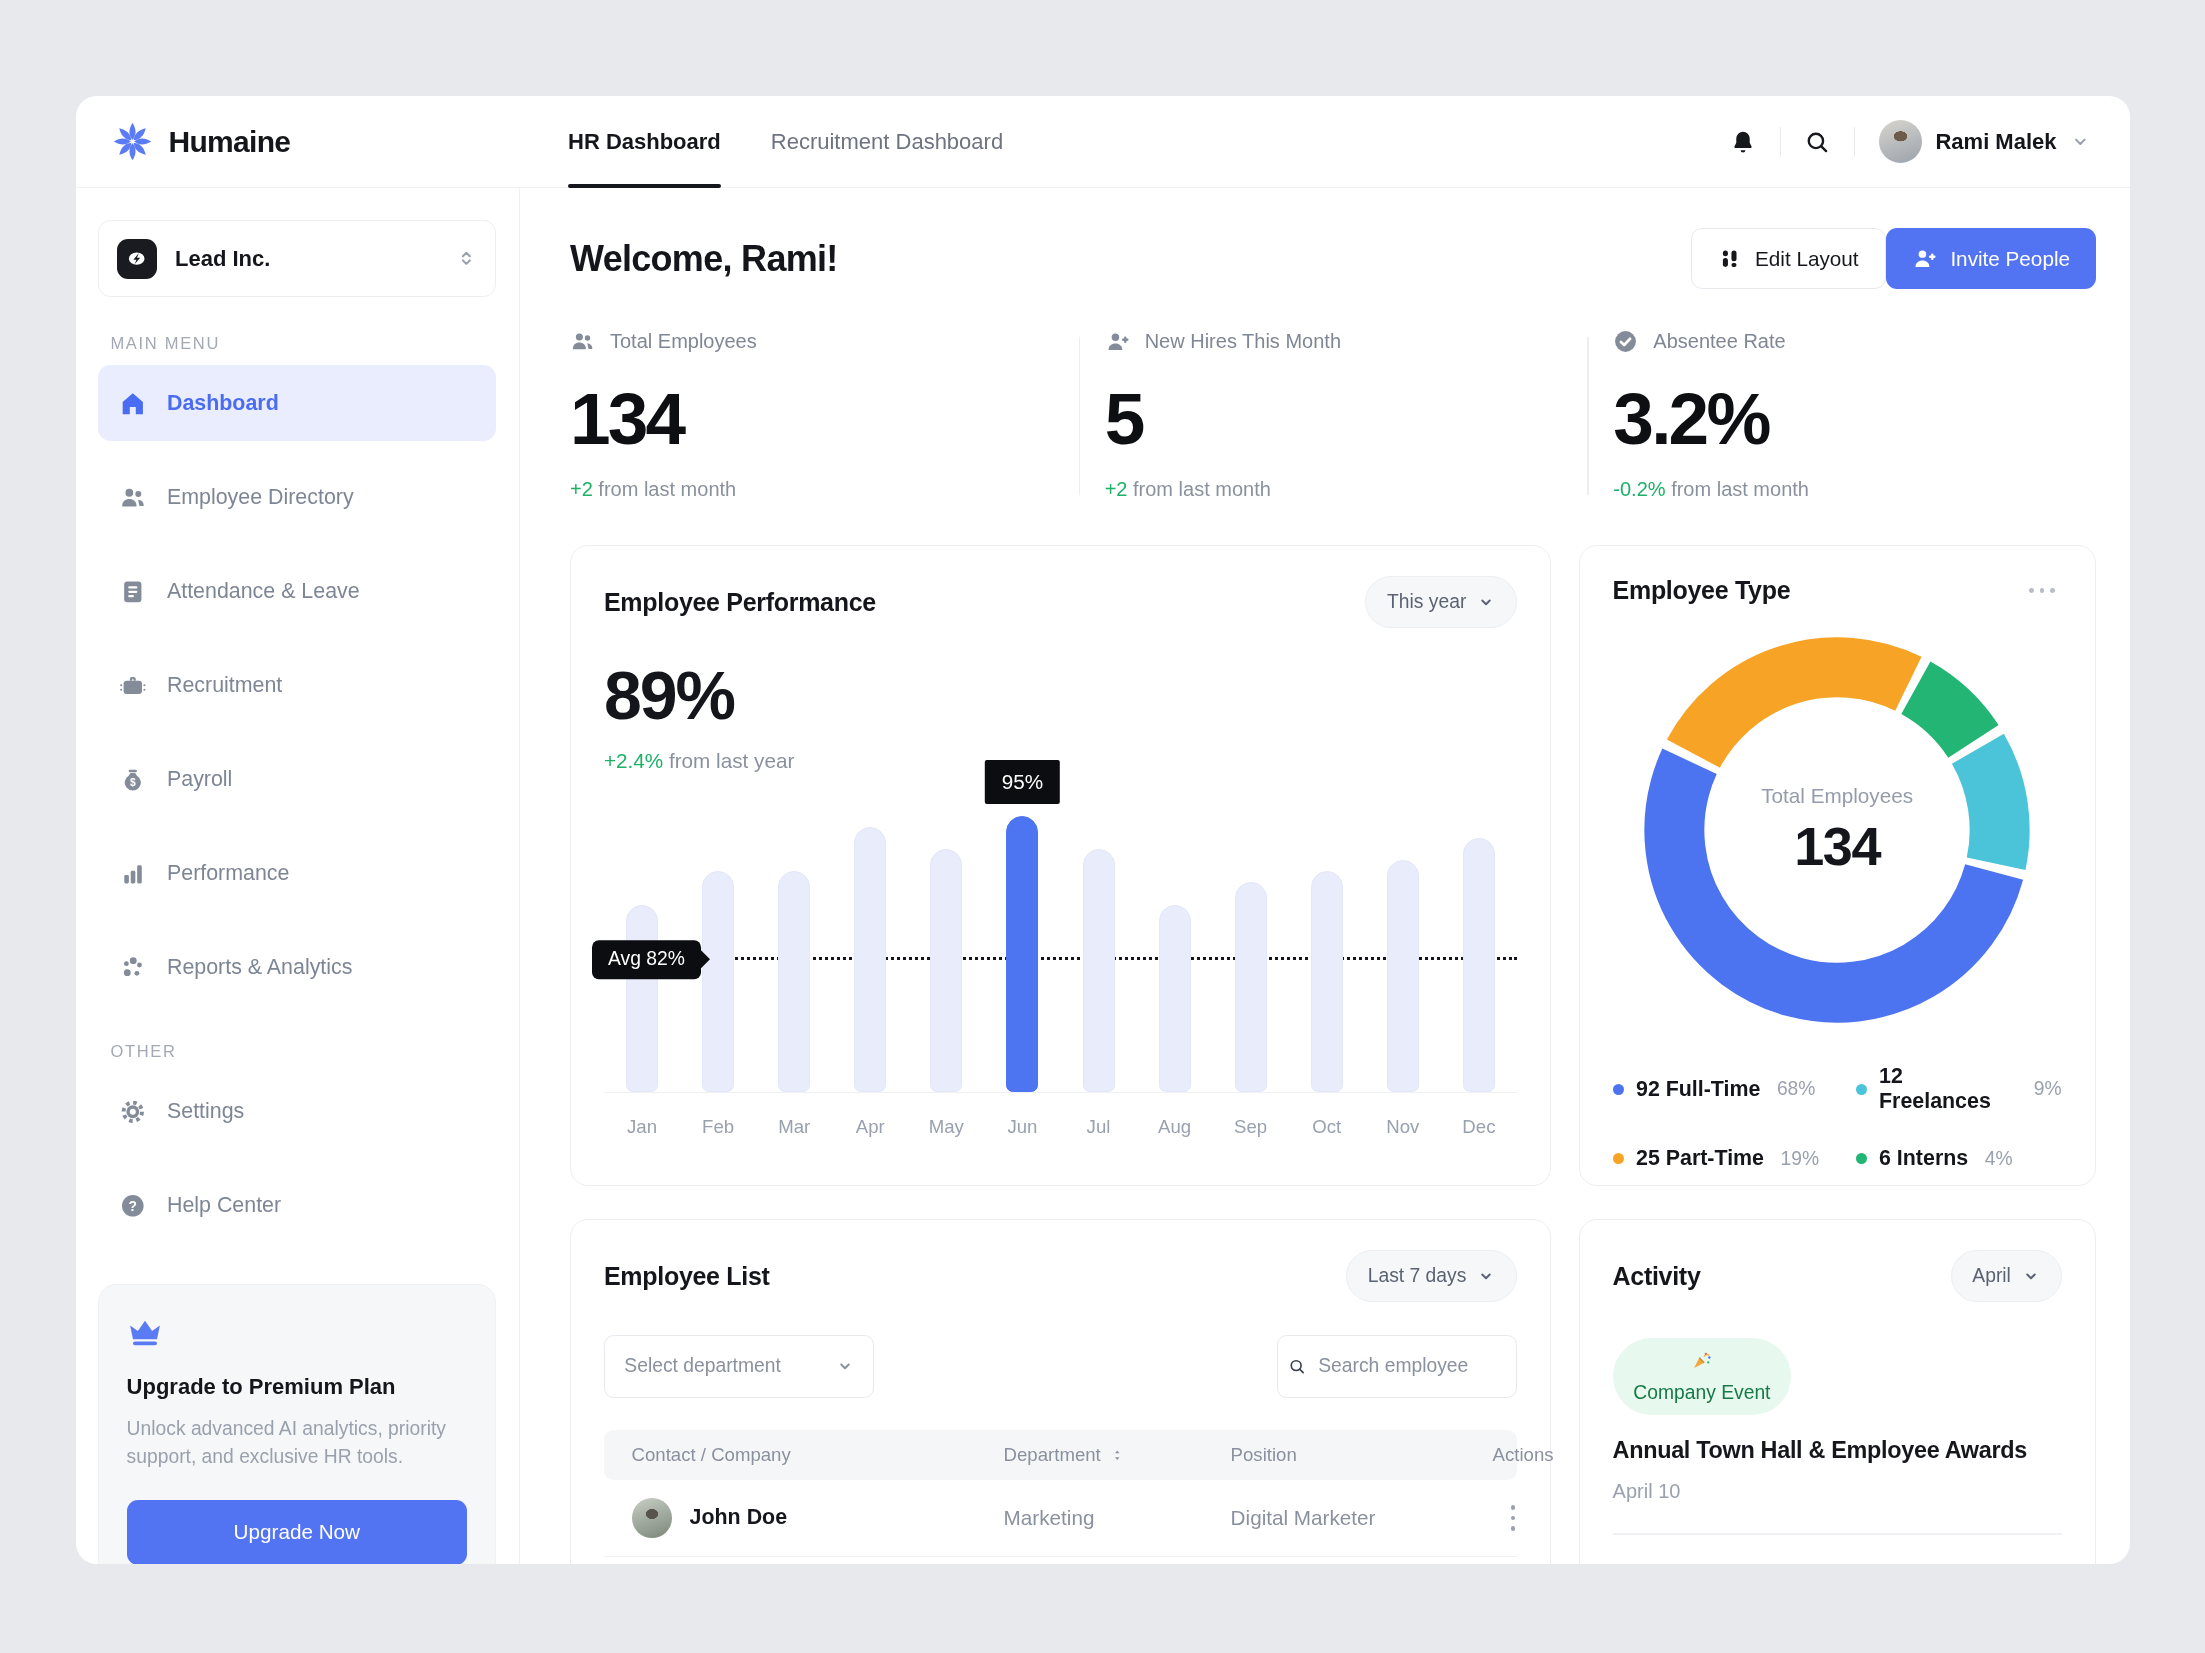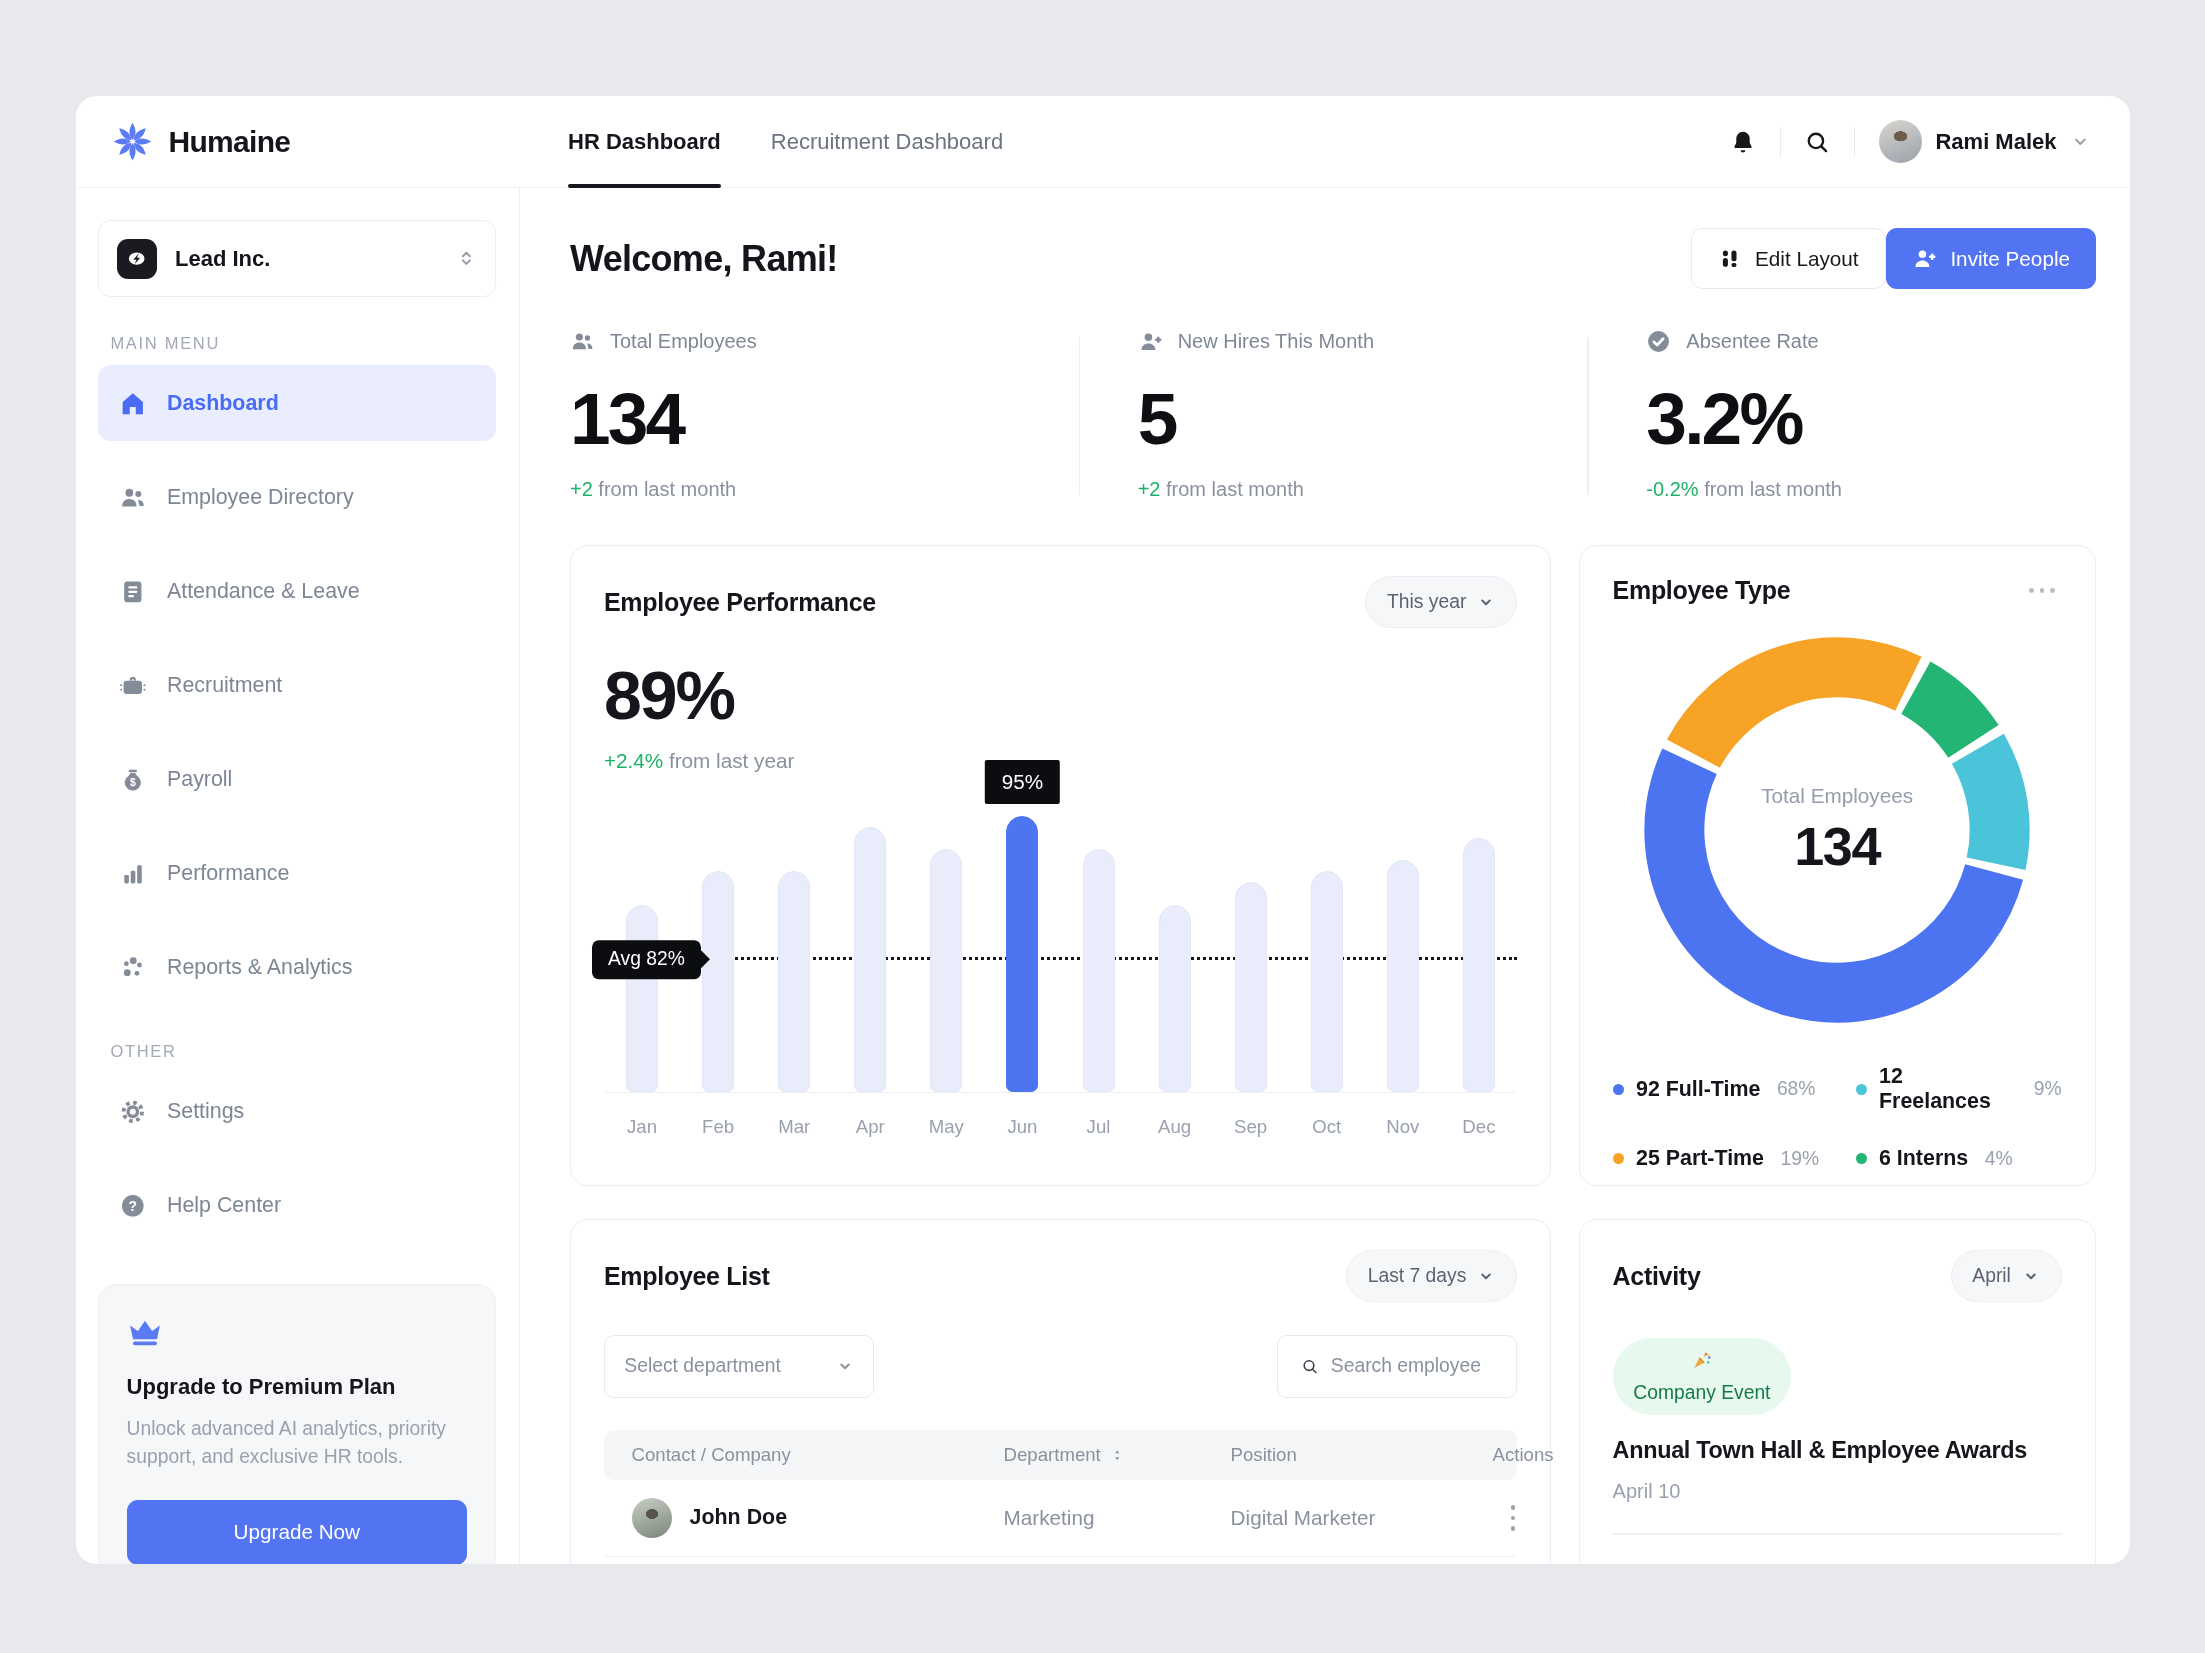"New Hires This Month" .stat + .stat { padding-left: 59px -> 26px }
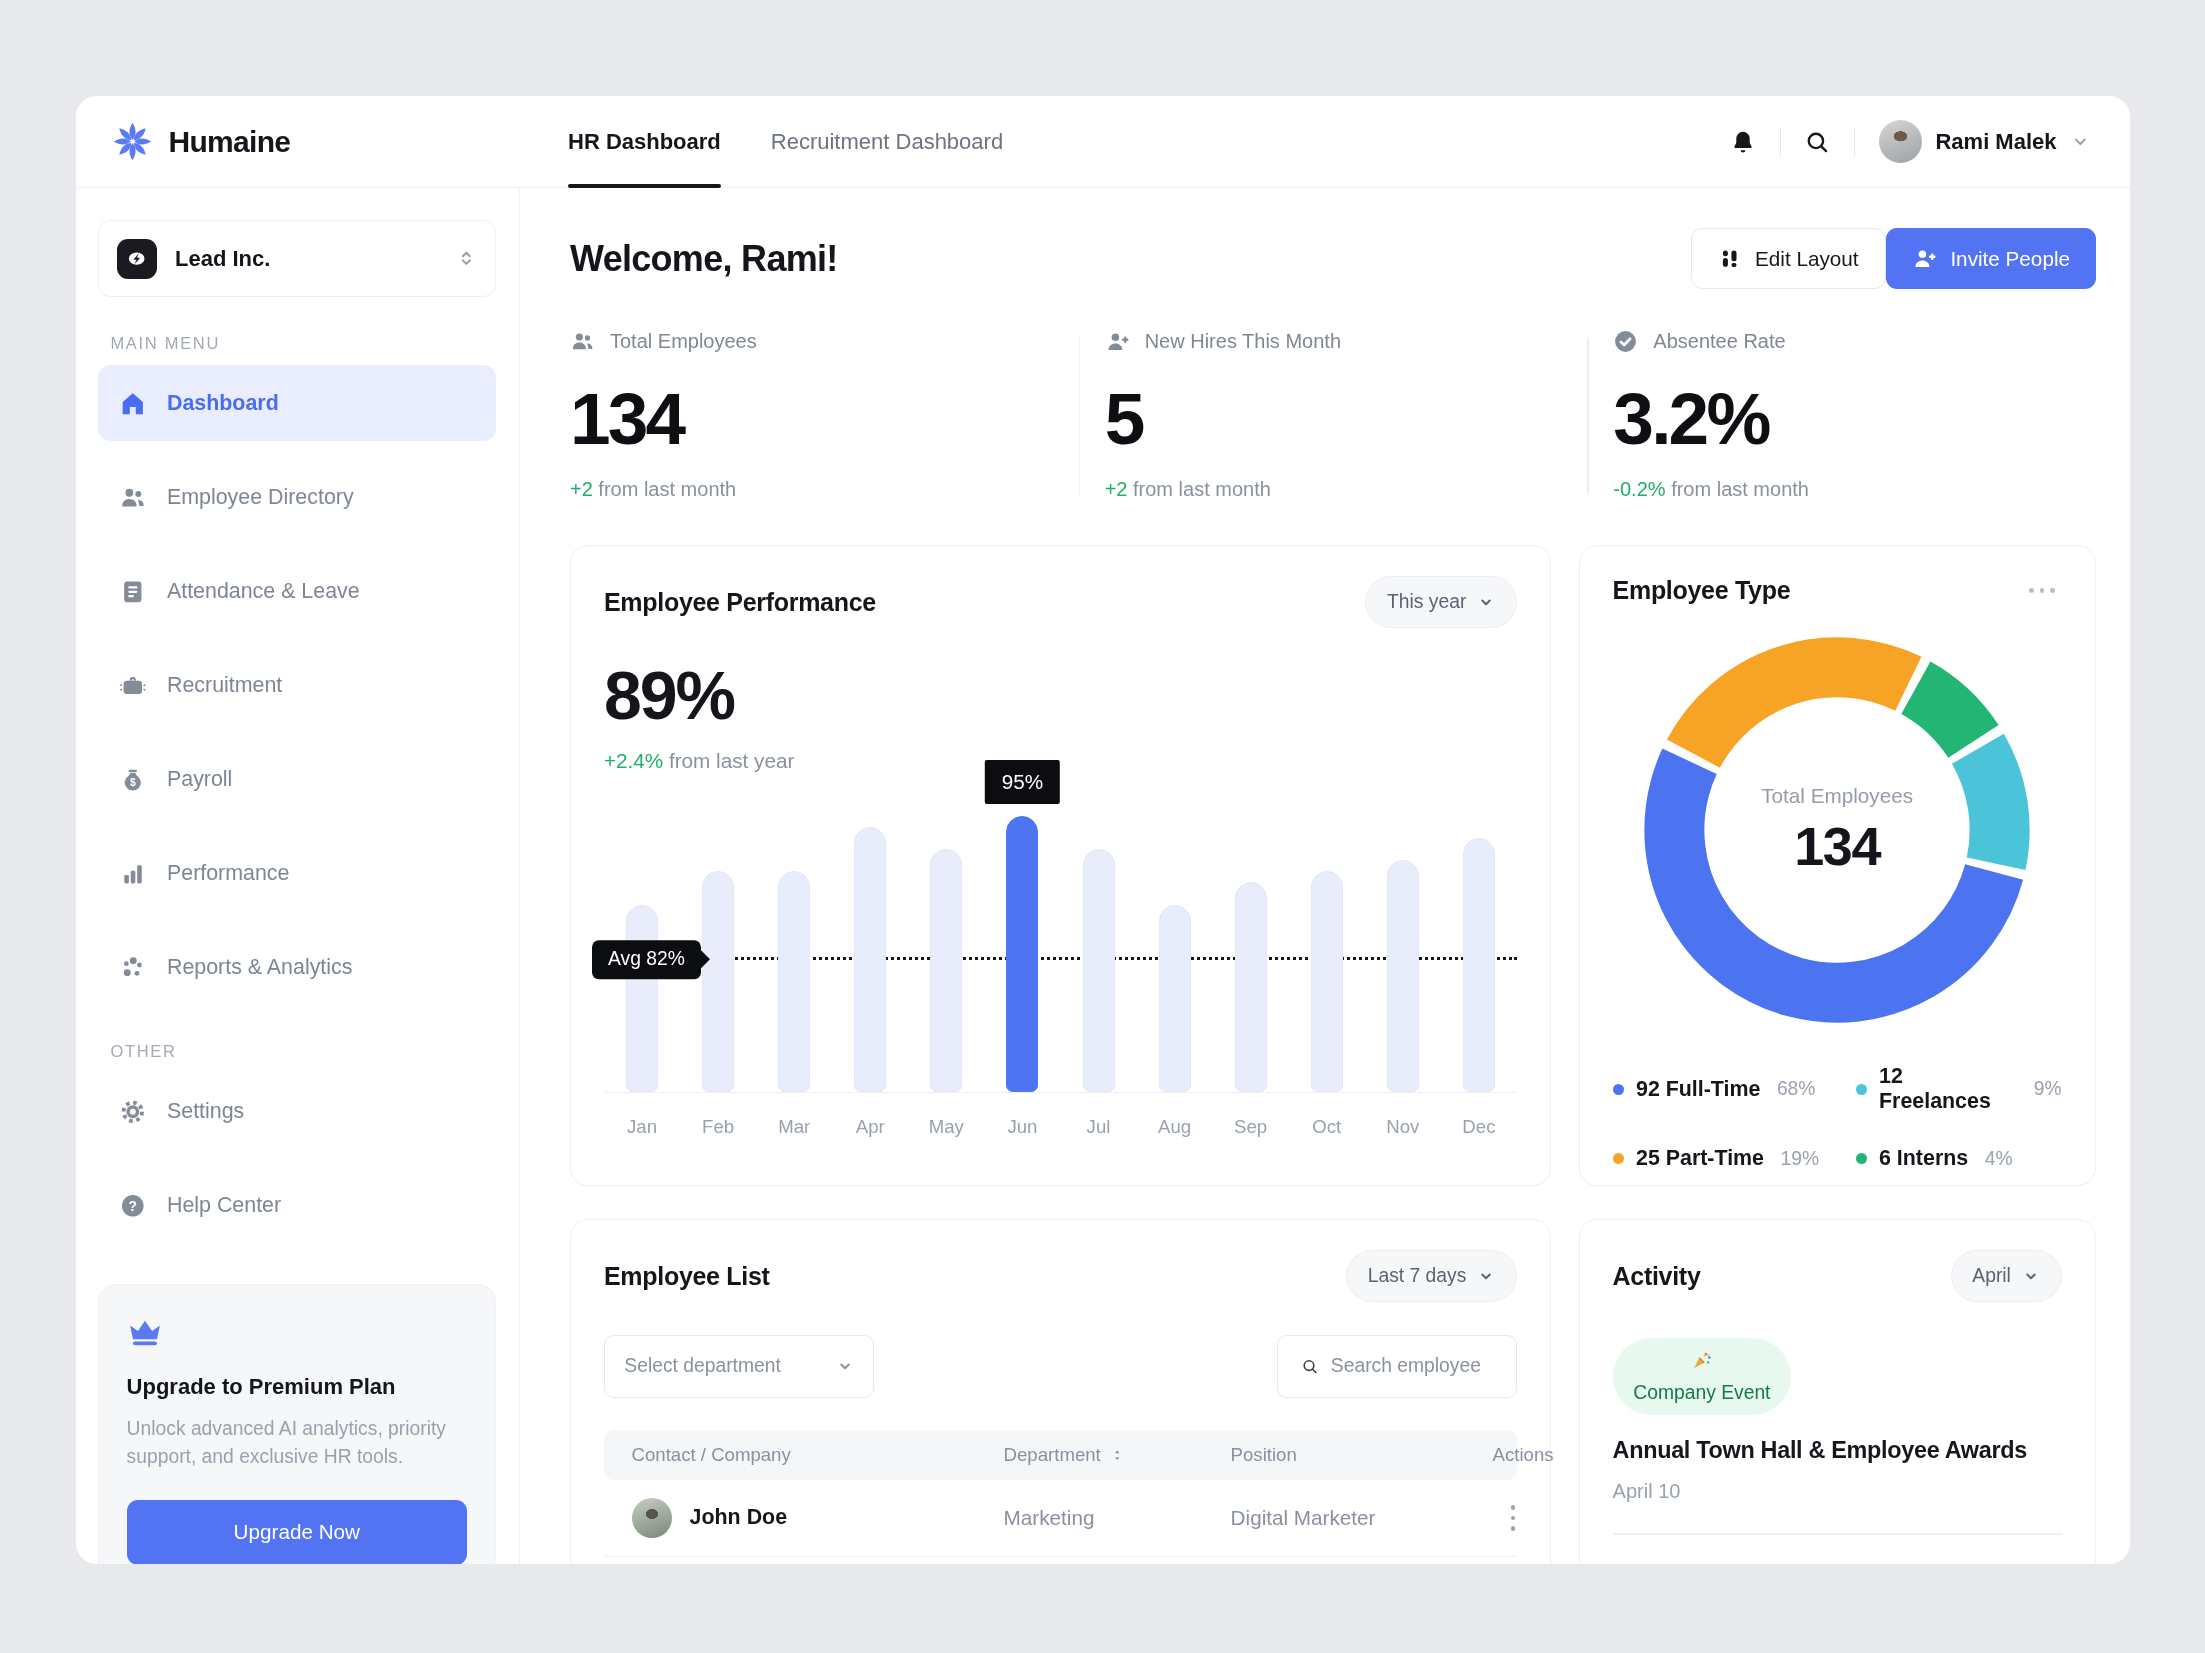"Search employee" .search-box { padding: 0 23px -> 0 10px }
